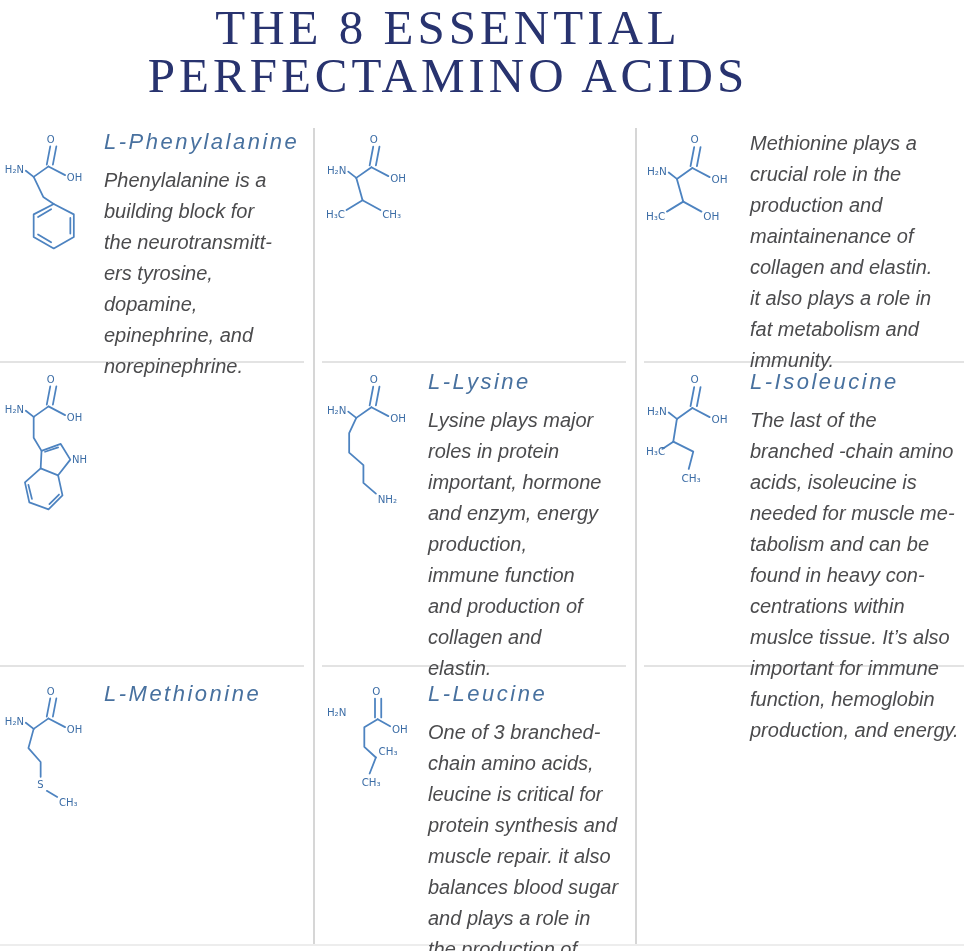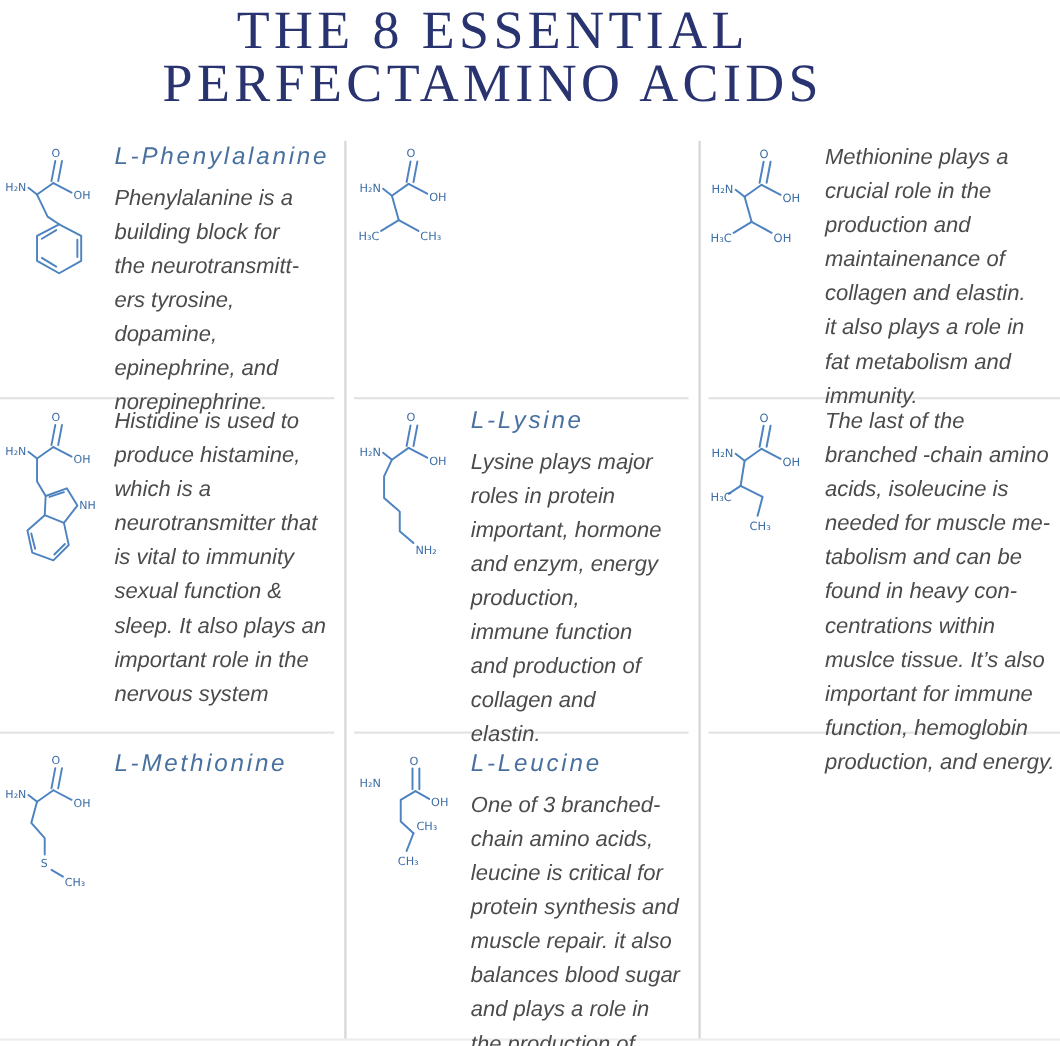"Histidine is used to" div.acid-body { html: <div>Histidine is used to produce histamine, which is a neurotransmitter that is vital to immunity sexual function &amp; sleep. It also plays an important role in the nervous system</div> -> none }
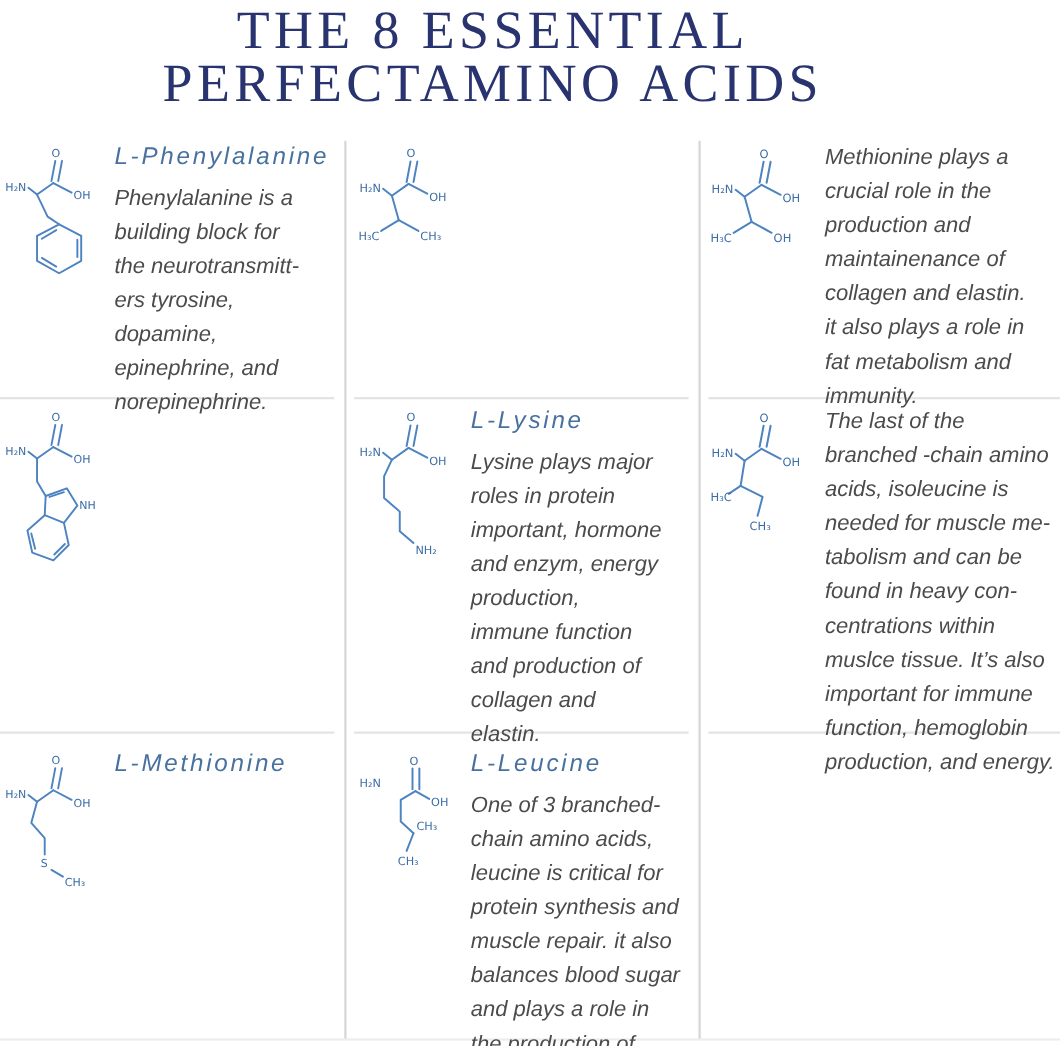"L-Isoleucine" div.acid-heading { html: none -> <div>L-Isoleucine</div> }
